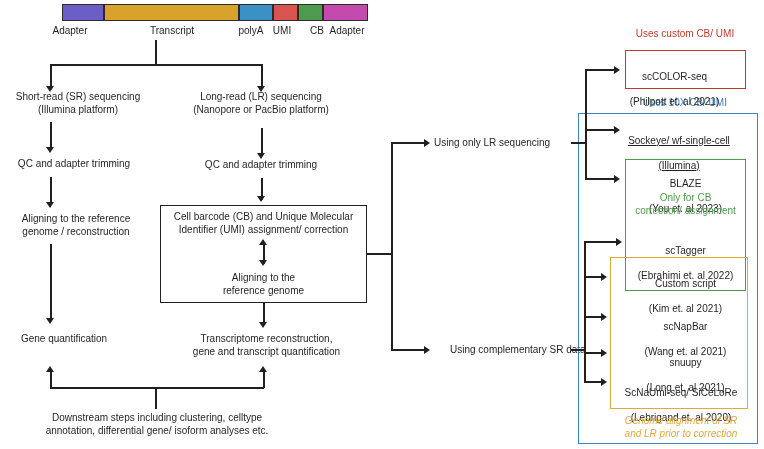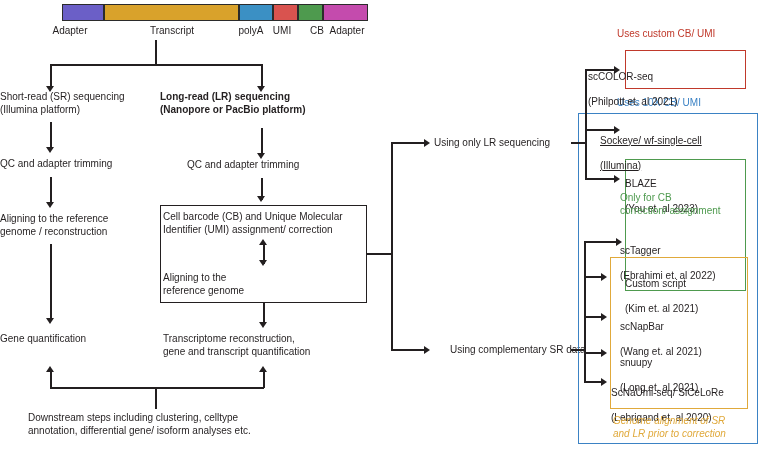"Uses custom CB/ UMI" .txt { text-align: none -> center }
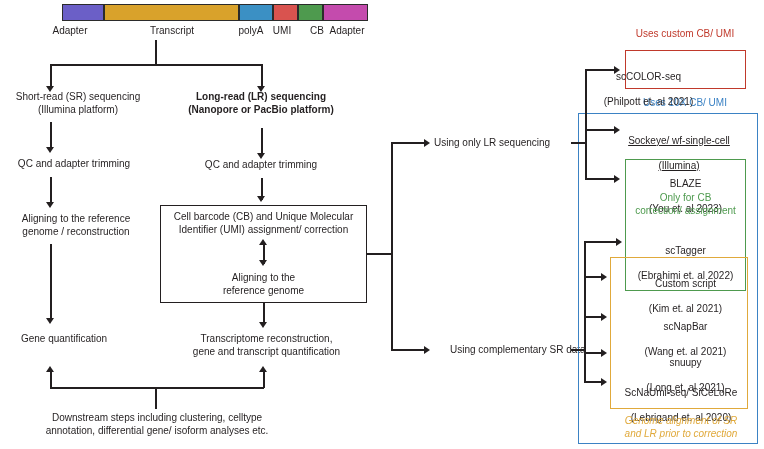"scCOLOR-seq" div.txt { left: 588px -> 614px }
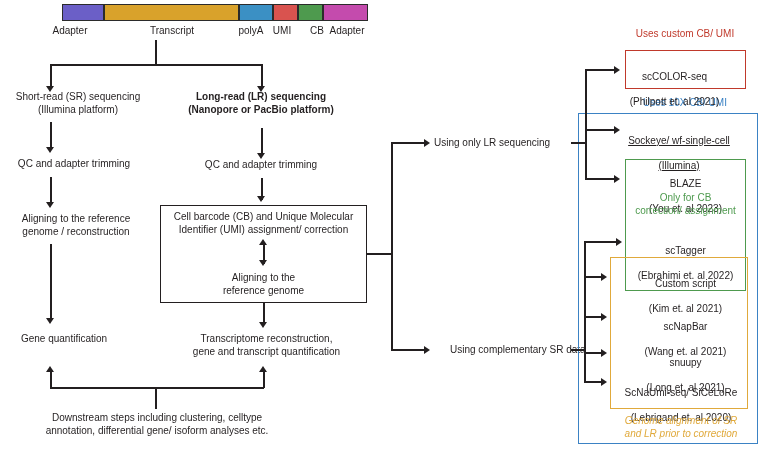"Long-read (LR) sequencing" div.txt { font-weight: bold -> none }
